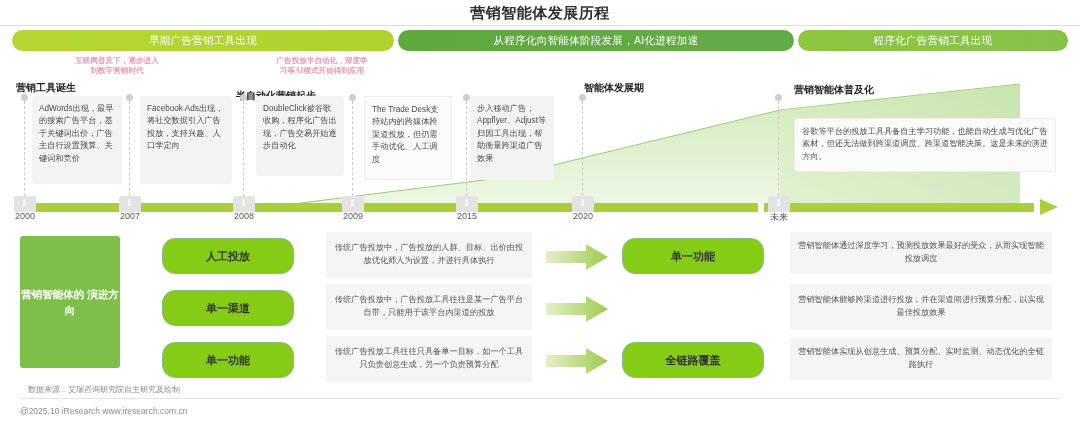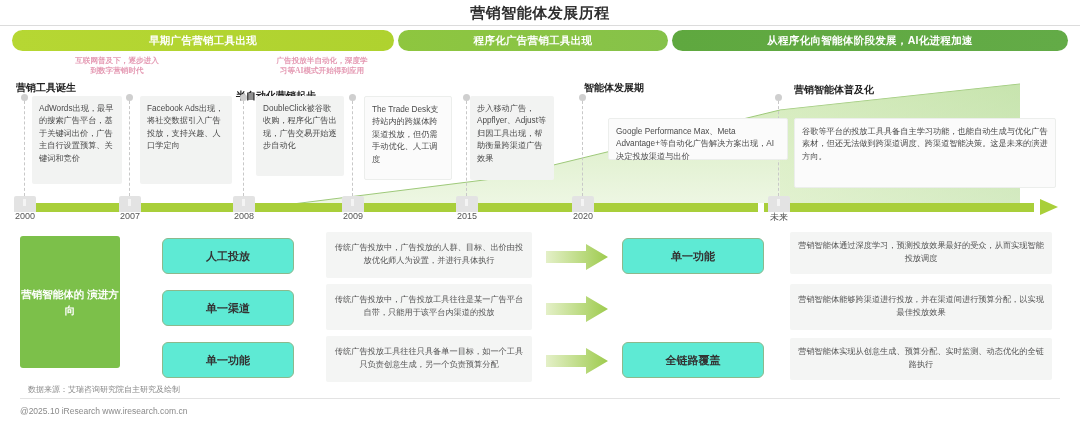"早期广告营销工具出现" .stage { font-weight: bold -> normal }
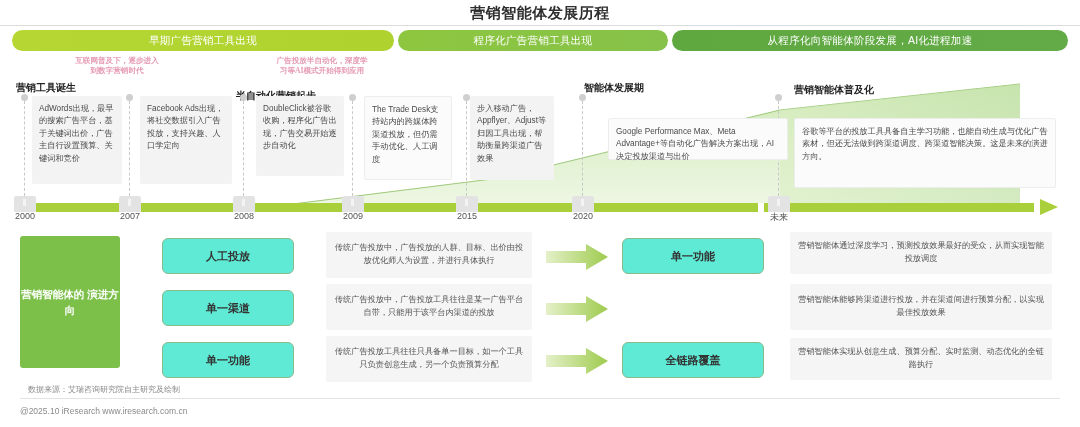"程序化广告营销工具出现" div.stage { order: before "从程序化向智能体阶段发展，AI化进程加速" -> after "从程序化向智能体阶段发展，AI化进程加速" }
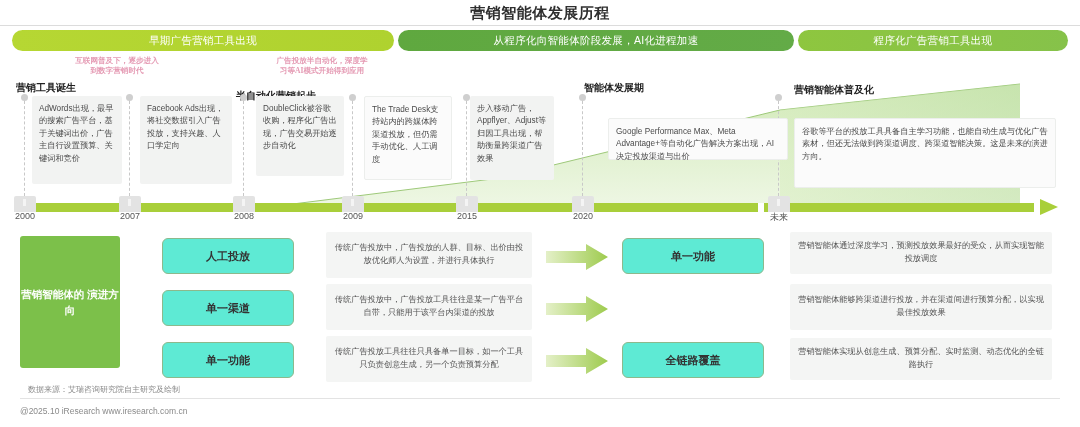"Google Performance Max、Meta" div.tcard { html: <div>Google Performance Max、Meta Advantage+等自动化广告解决方案出现，AI决定投放渠道与出价</div> -> none }
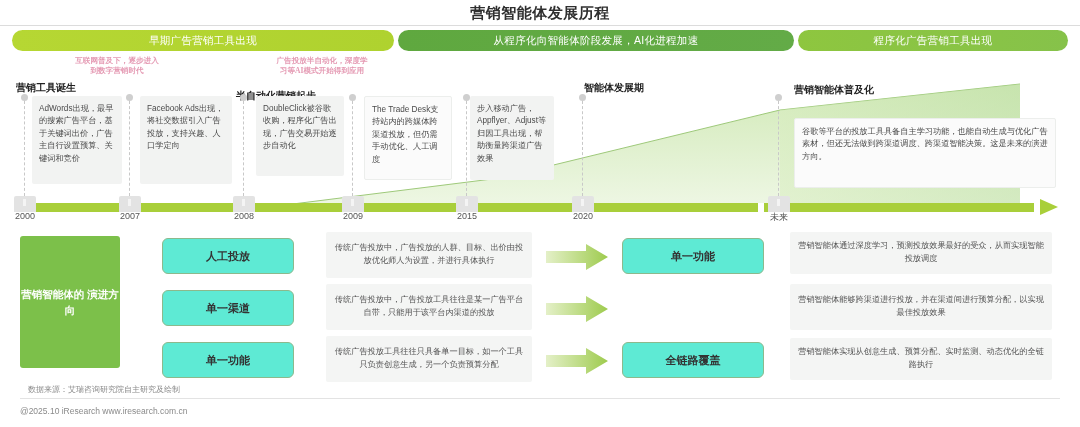"谷歌等平台的投放工具具备自主学习功能，也能自动生成与优化广告素材，但还无法做到跨" div.tcard { height: 70px -> 54px }
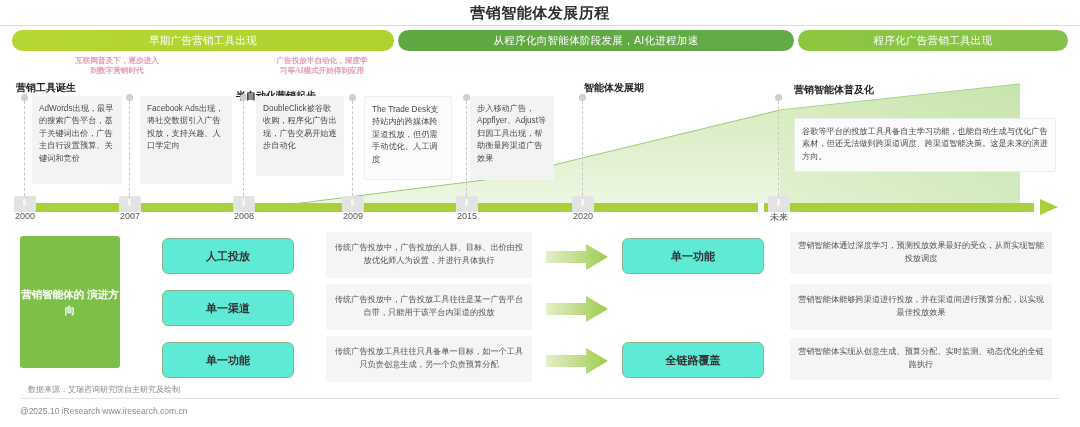"人工投放" .pill { background: #5eead4 -> #84cc16; border-radius: 6px -> 13px }
